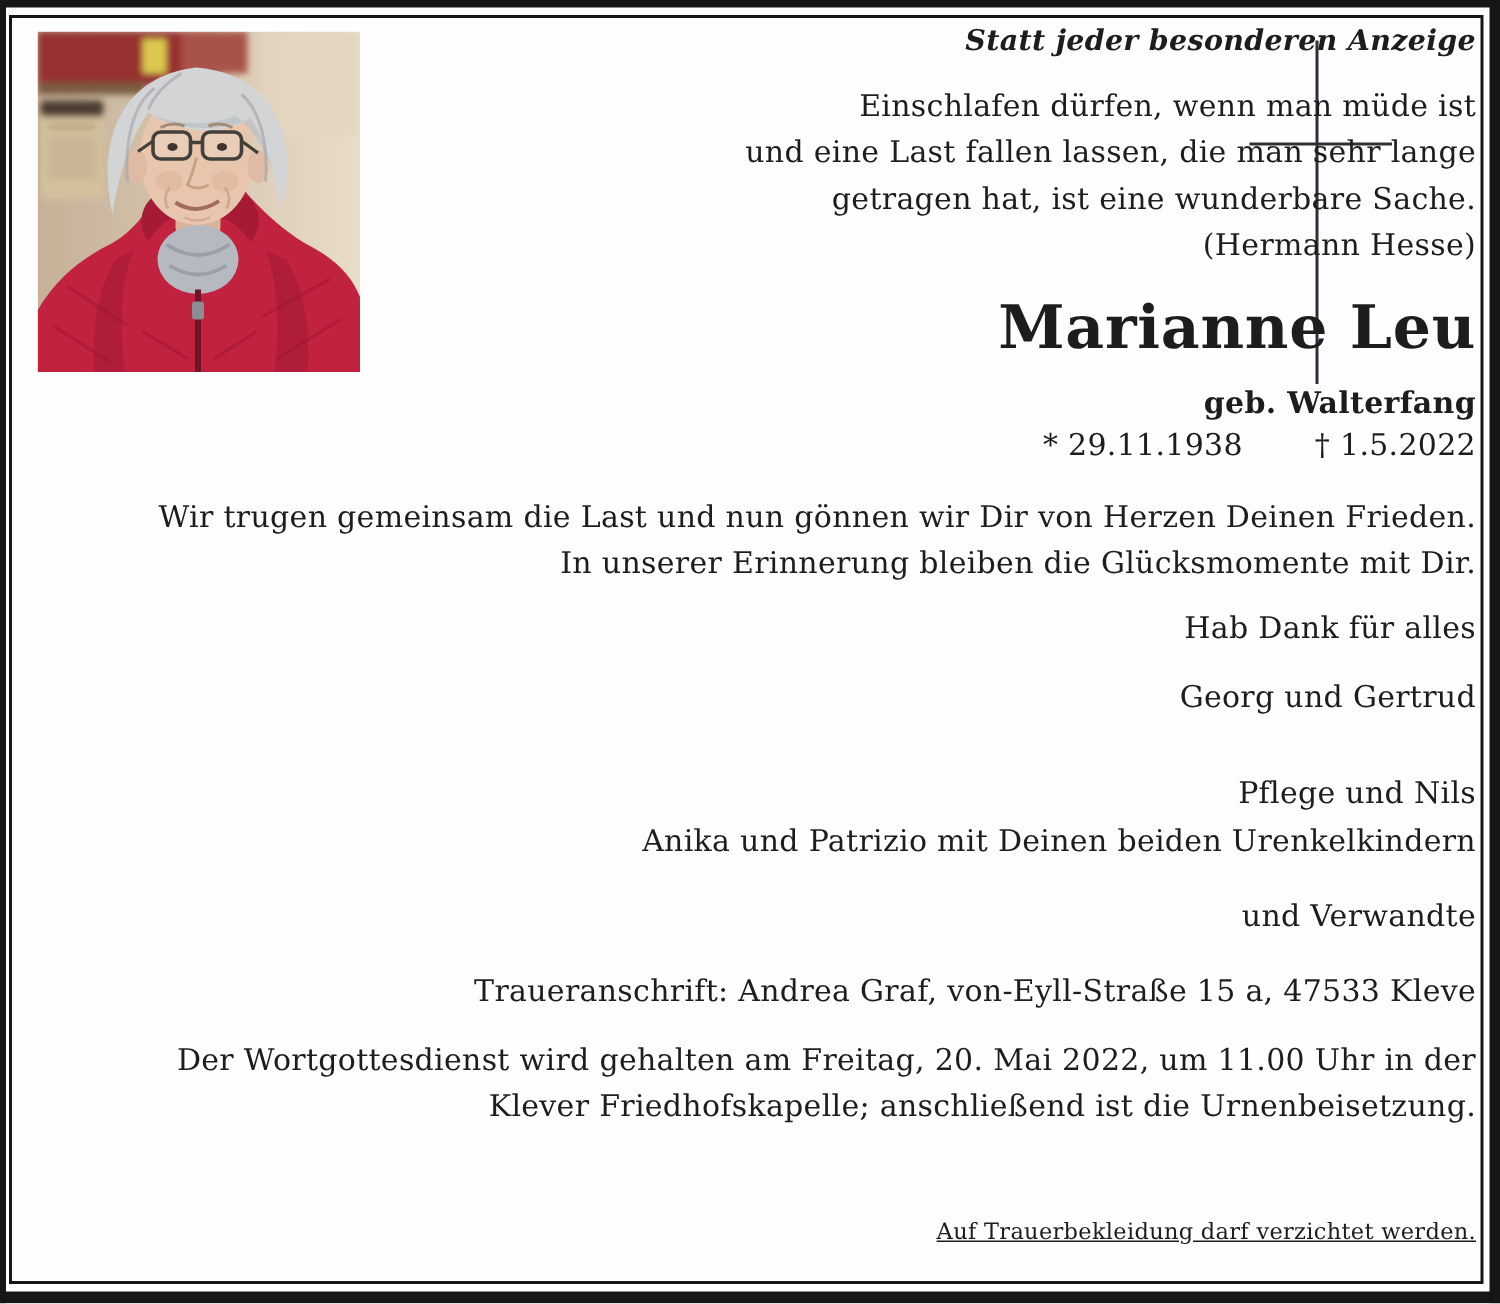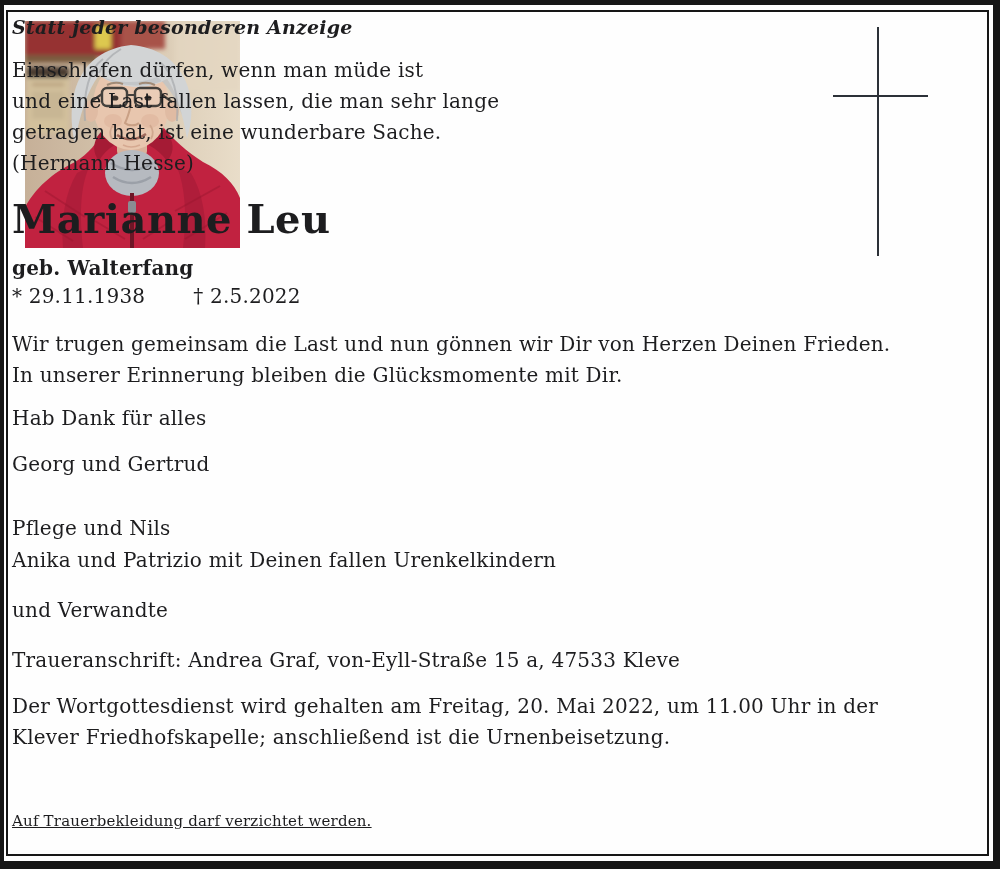"Statt jeder besonderen Anzeige" .line { text-align: left -> right }
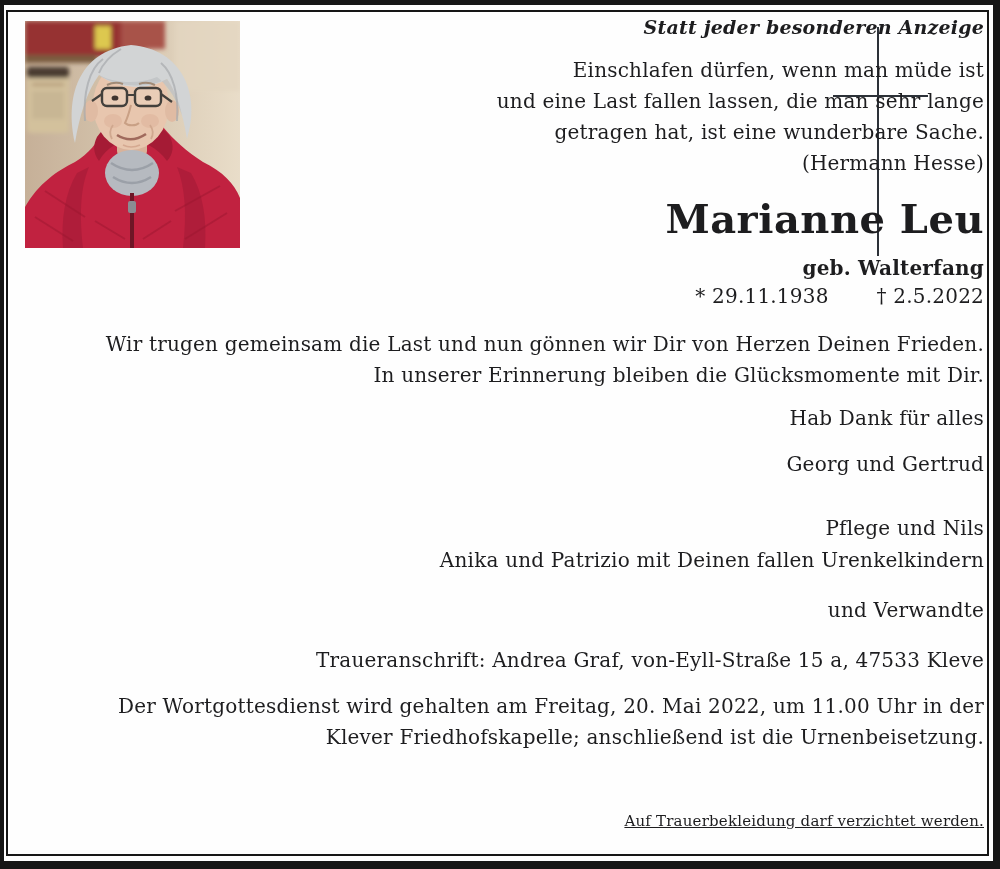"† 2.5.2022" span { text: 2.5.2022 -> 1.5.2022 }
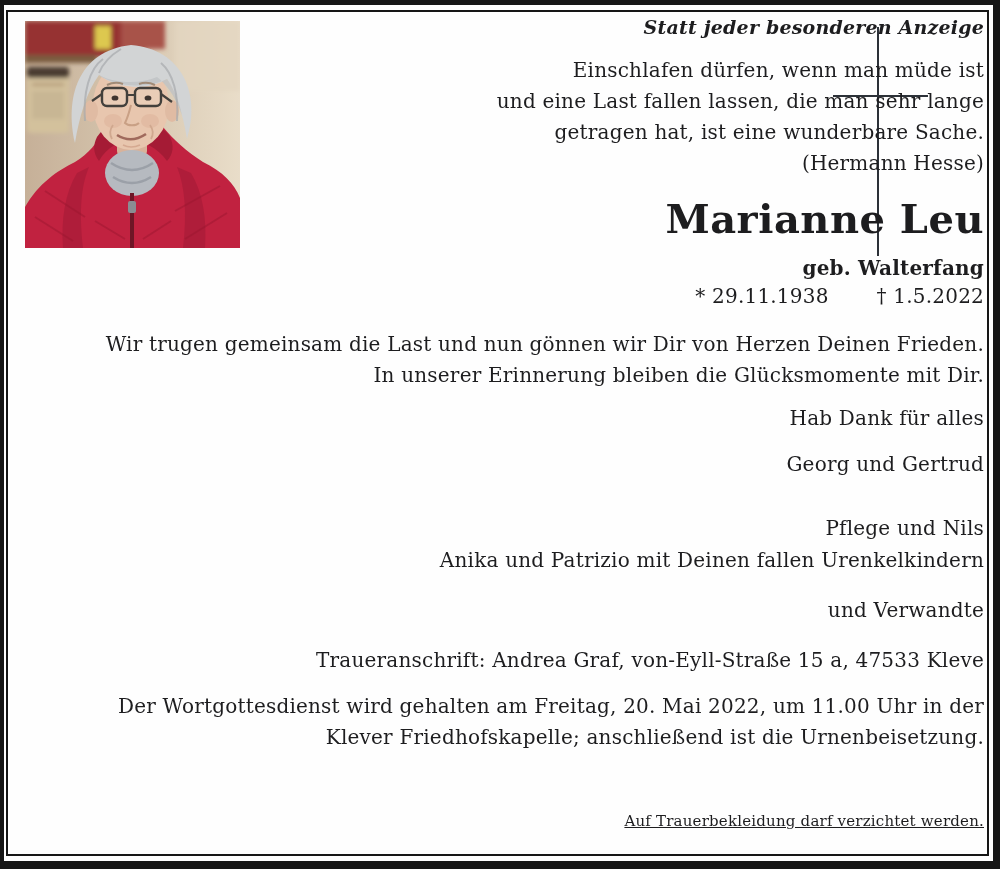"Anika und Patrizio mit Deinen" div.line { text: fallen -> beiden }
